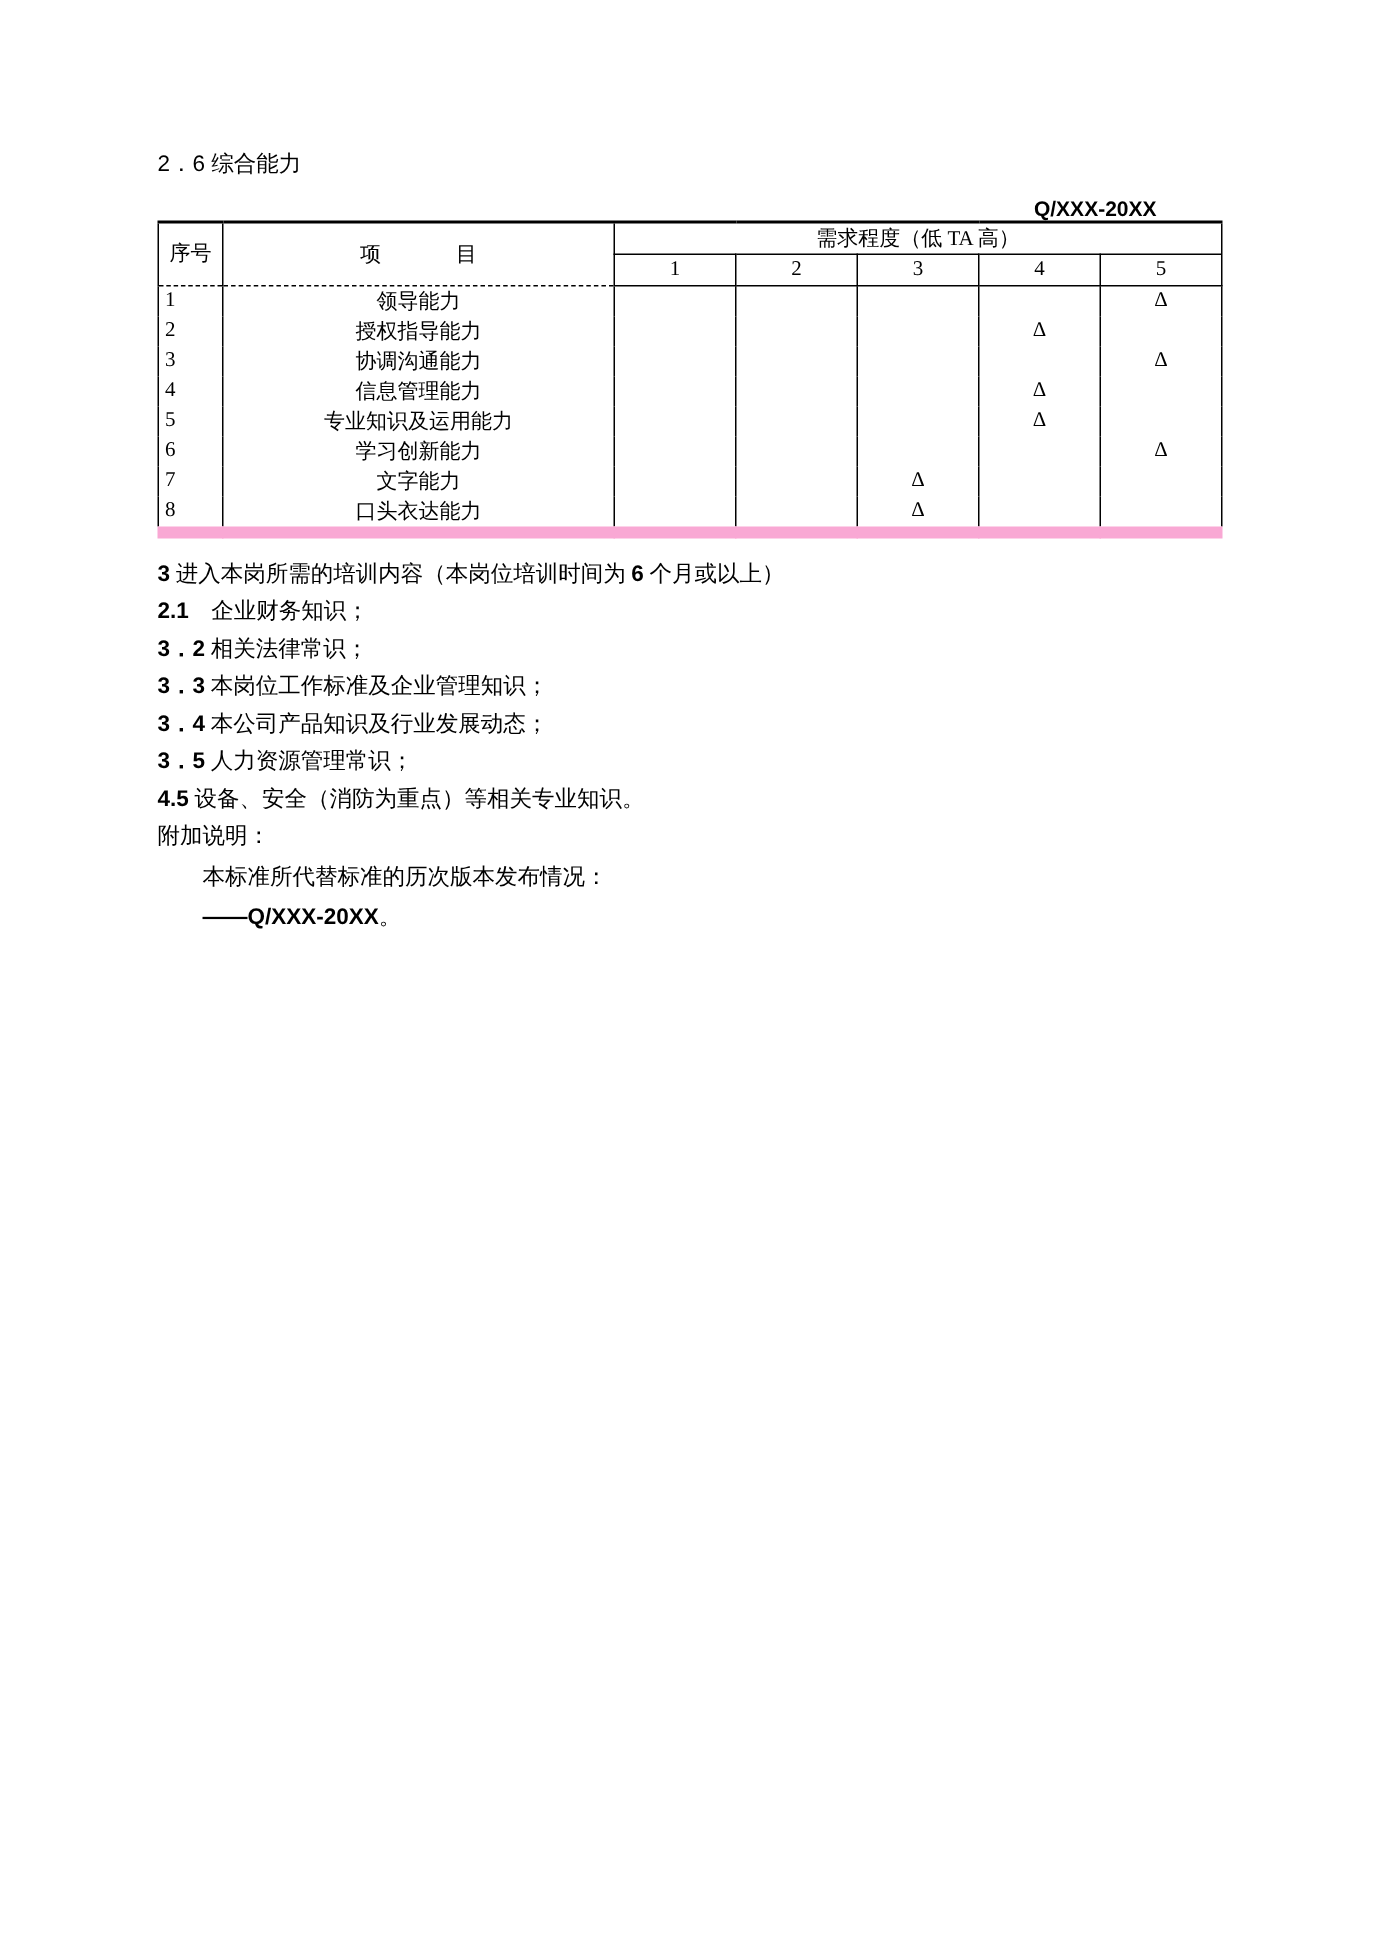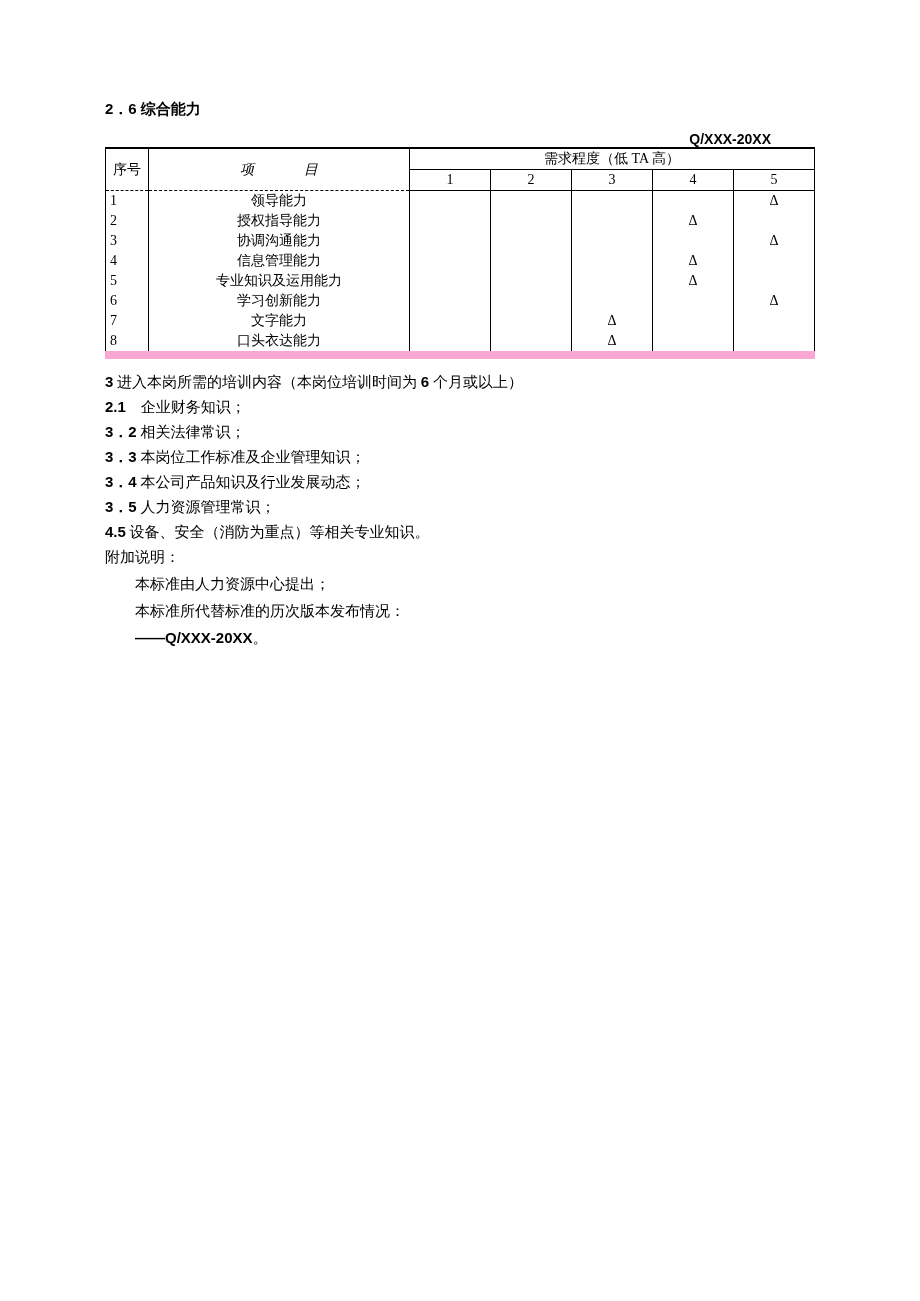"2．6 综合能力" .heading { font-weight: bold -> normal }
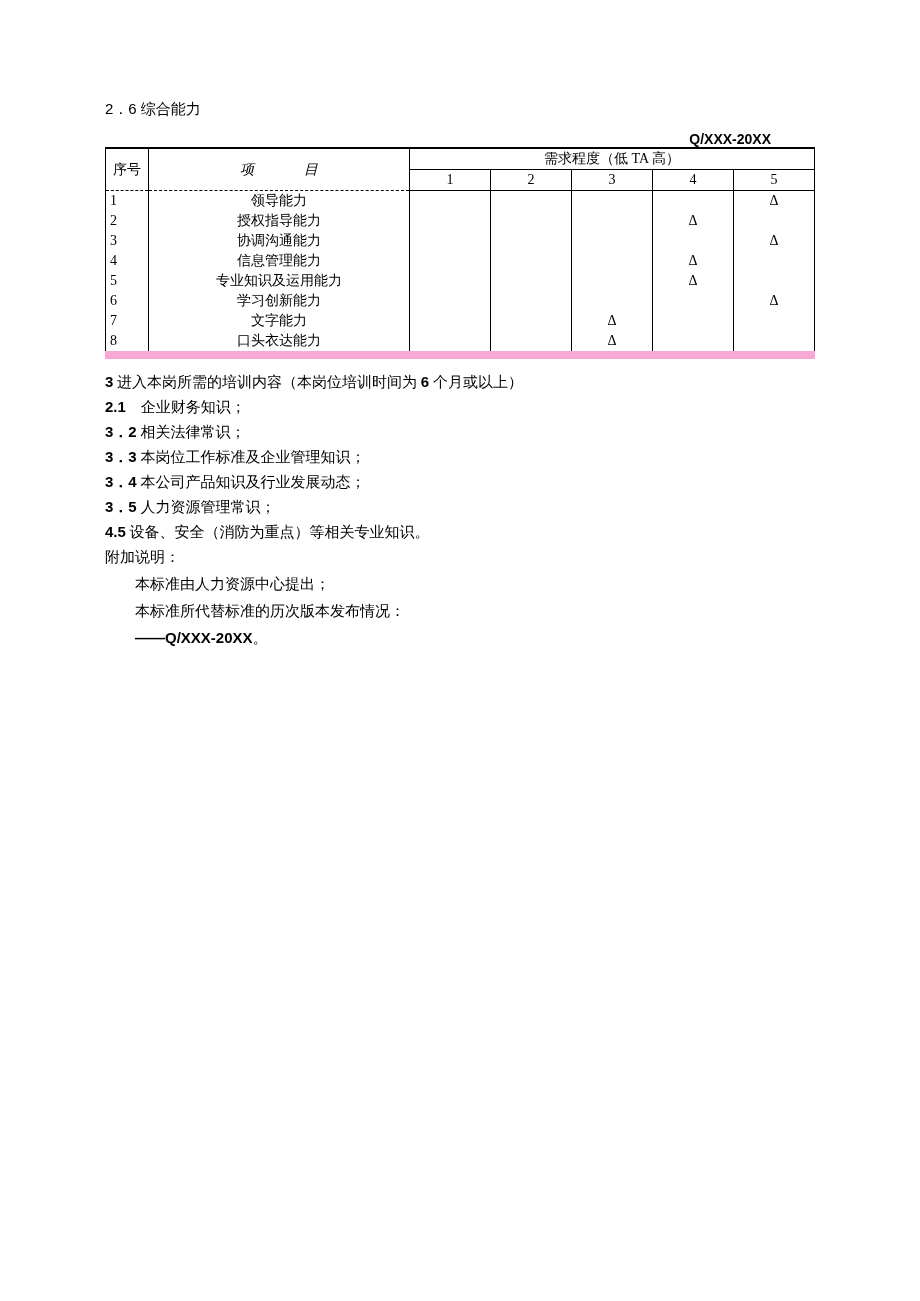"项目" table.ability .item-head { font-style: italic -> none }
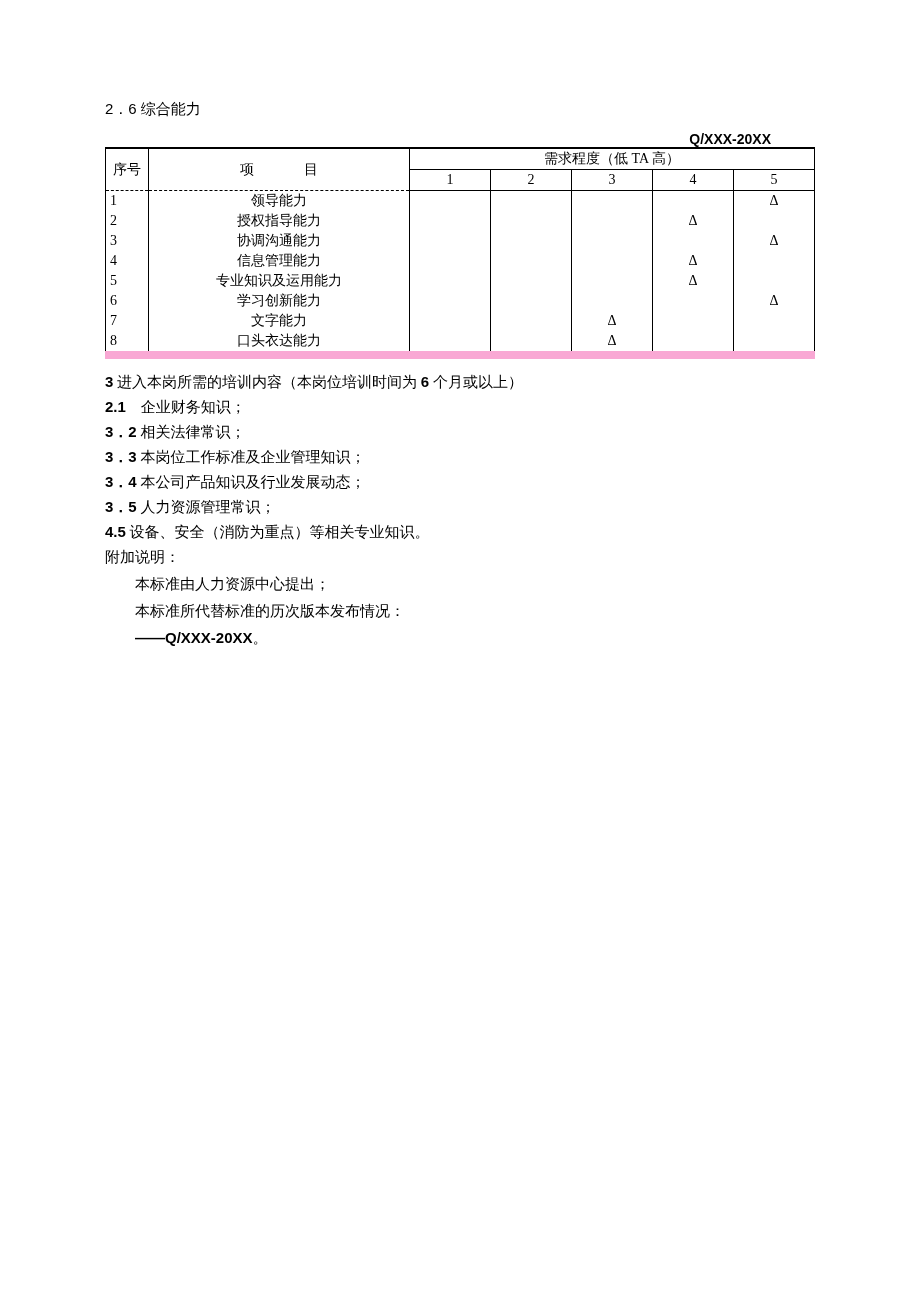"本标准由人力资源中心提出；" div.line { html: <div>本标准由人力资源中心提出；</div> -> none }
